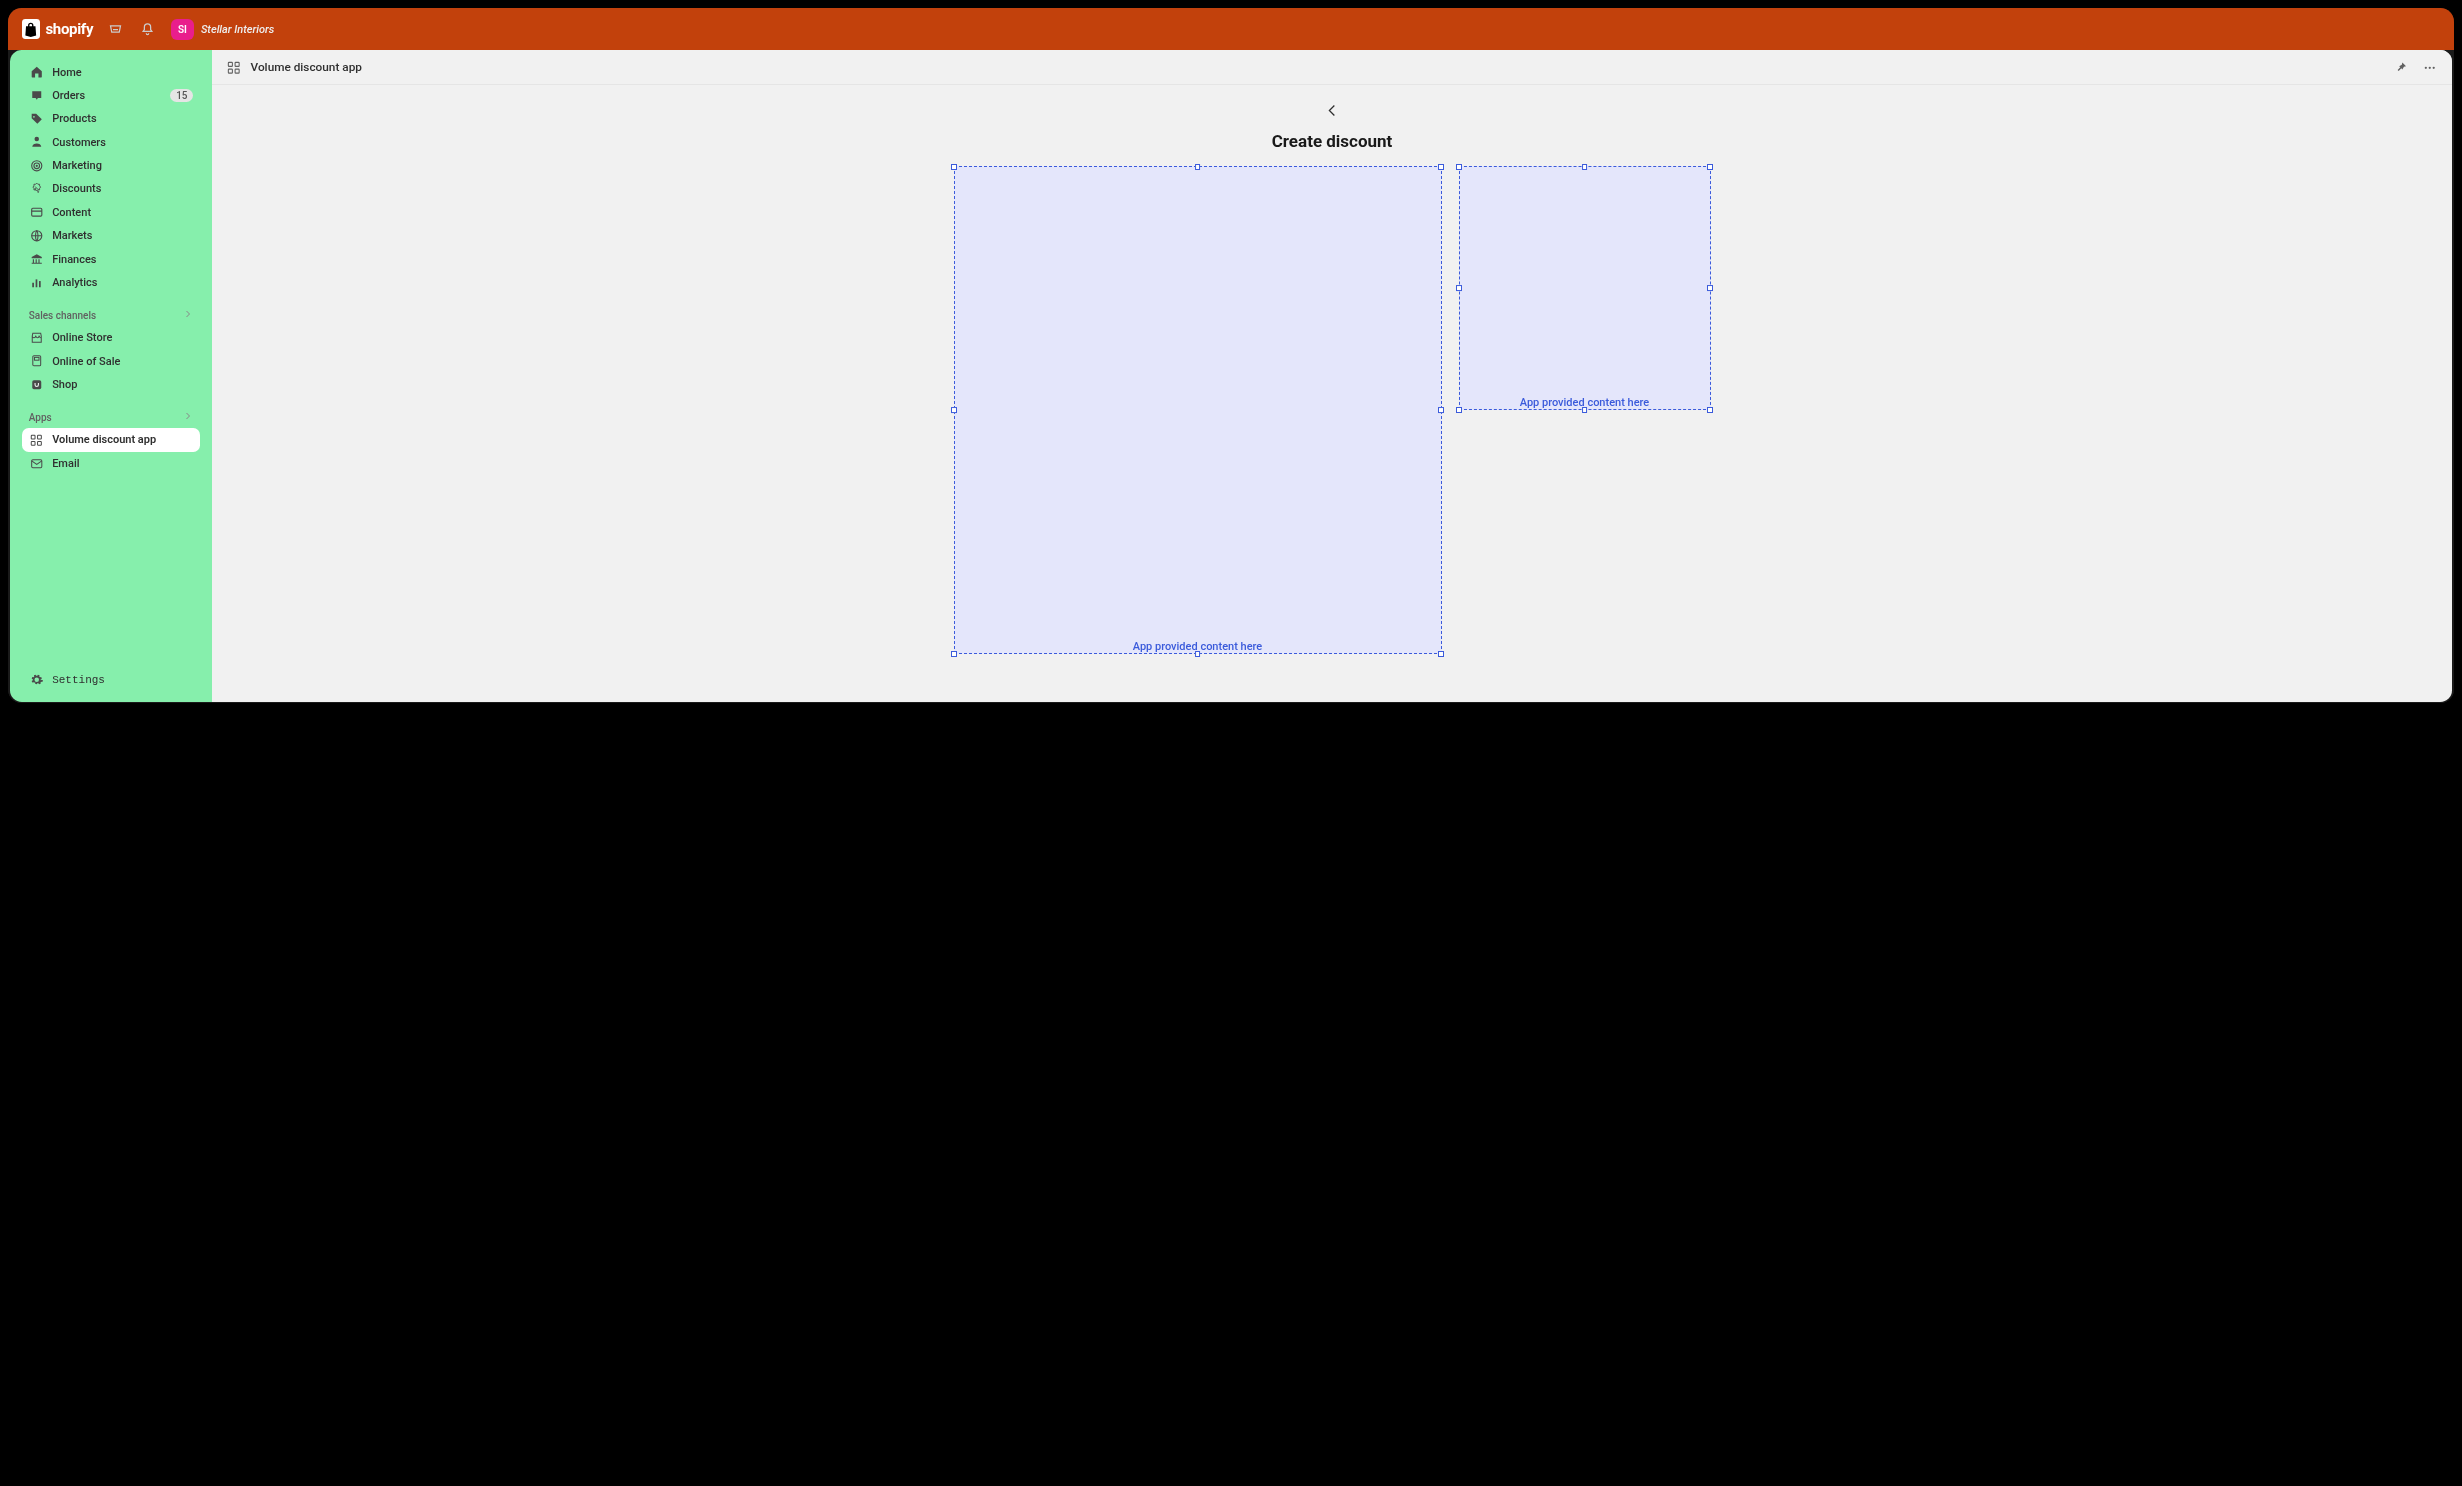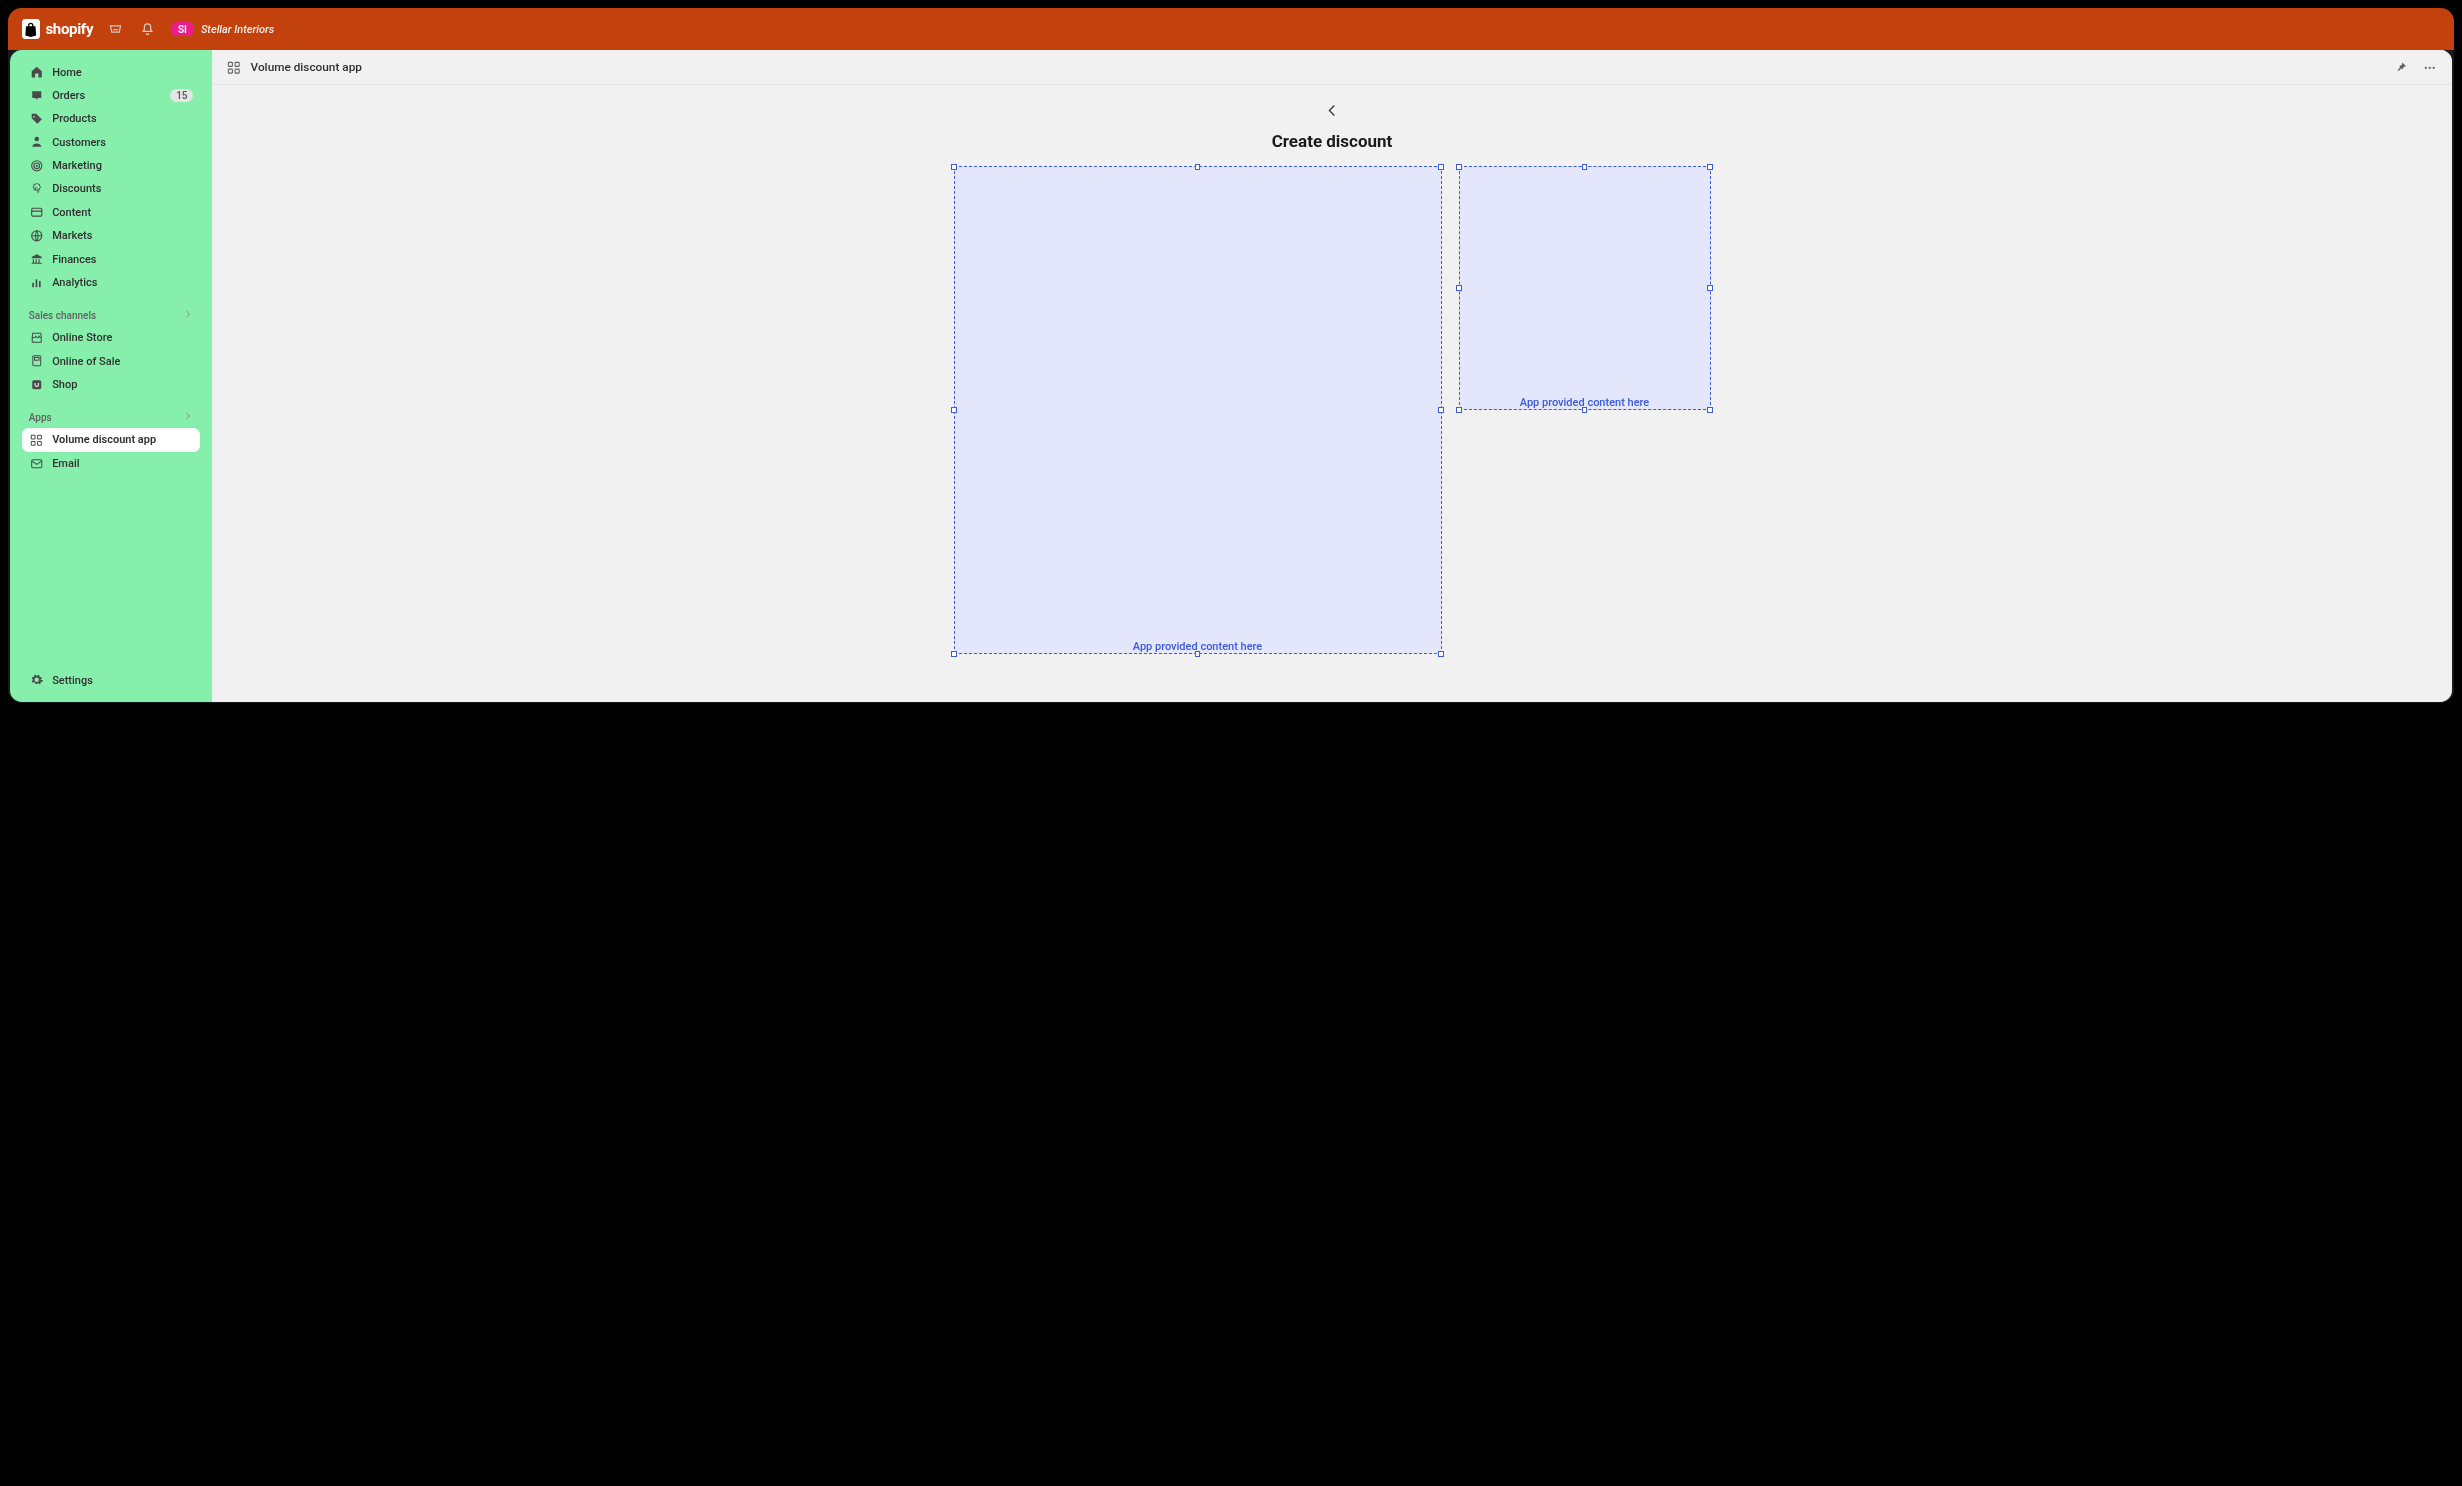"SI" .avatar { height: 14px -> 21px }
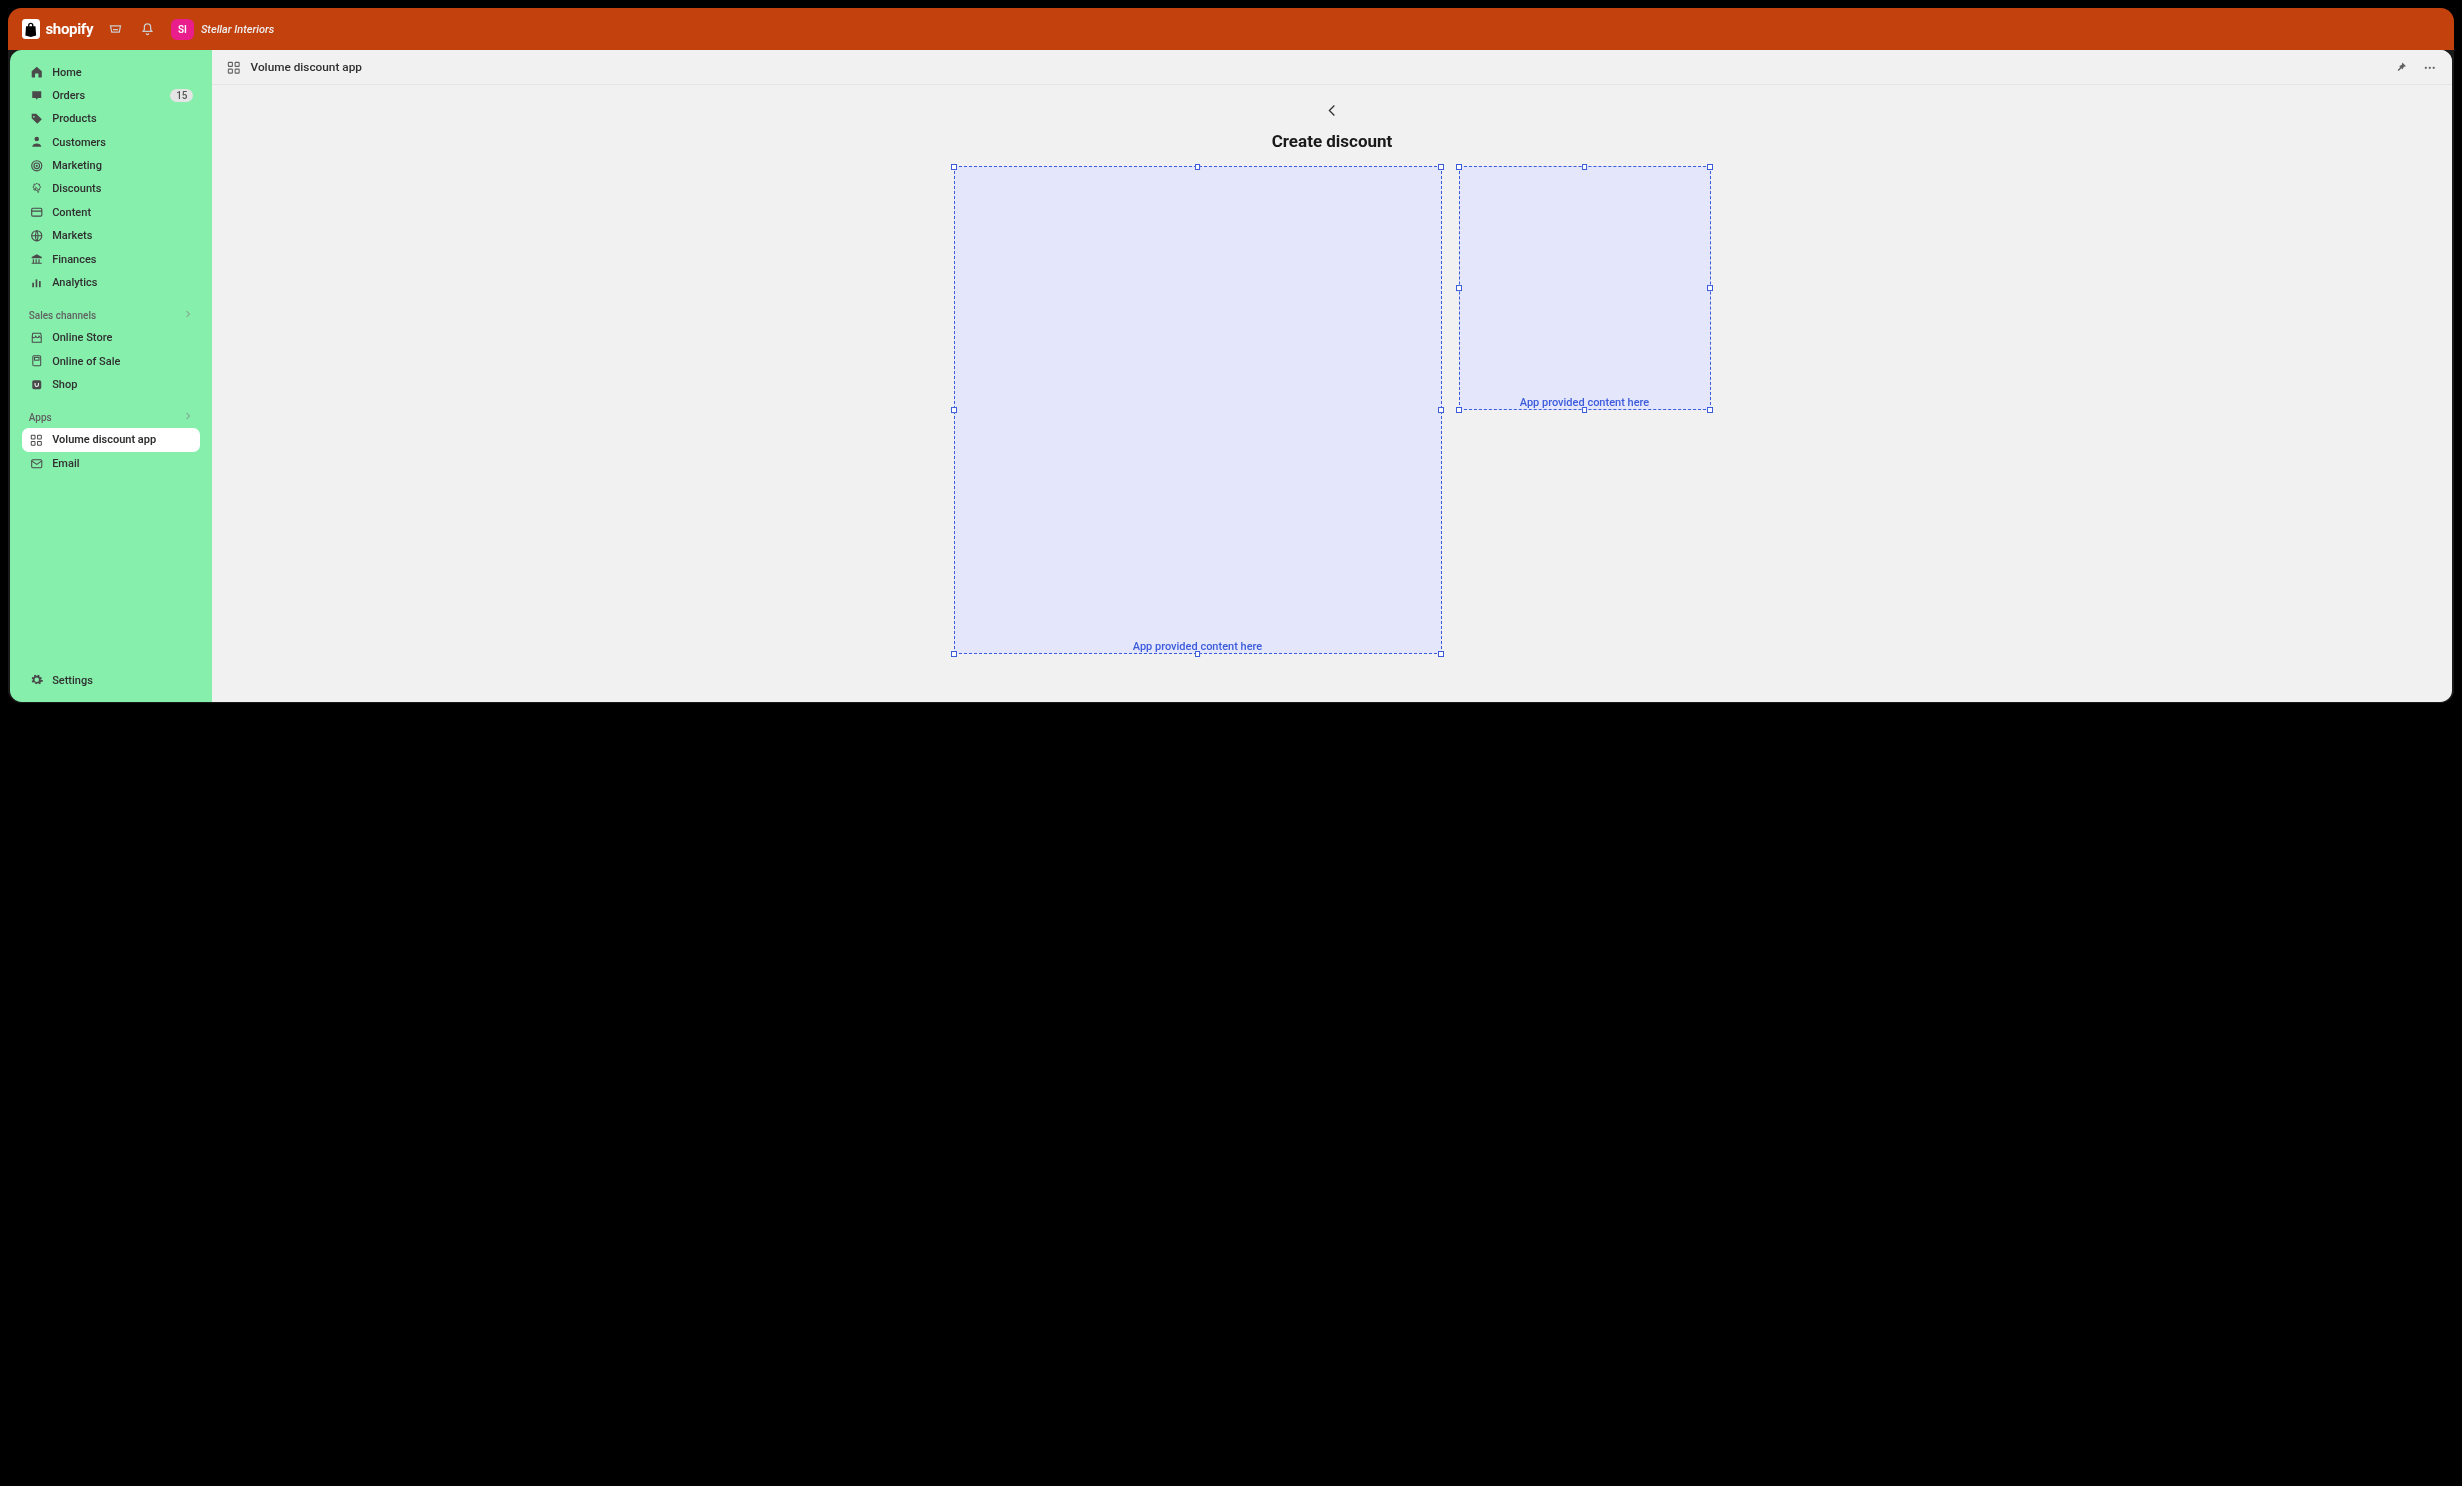"Settings" .settings-item { font-family: none -> Liberation Mono, monospace }
